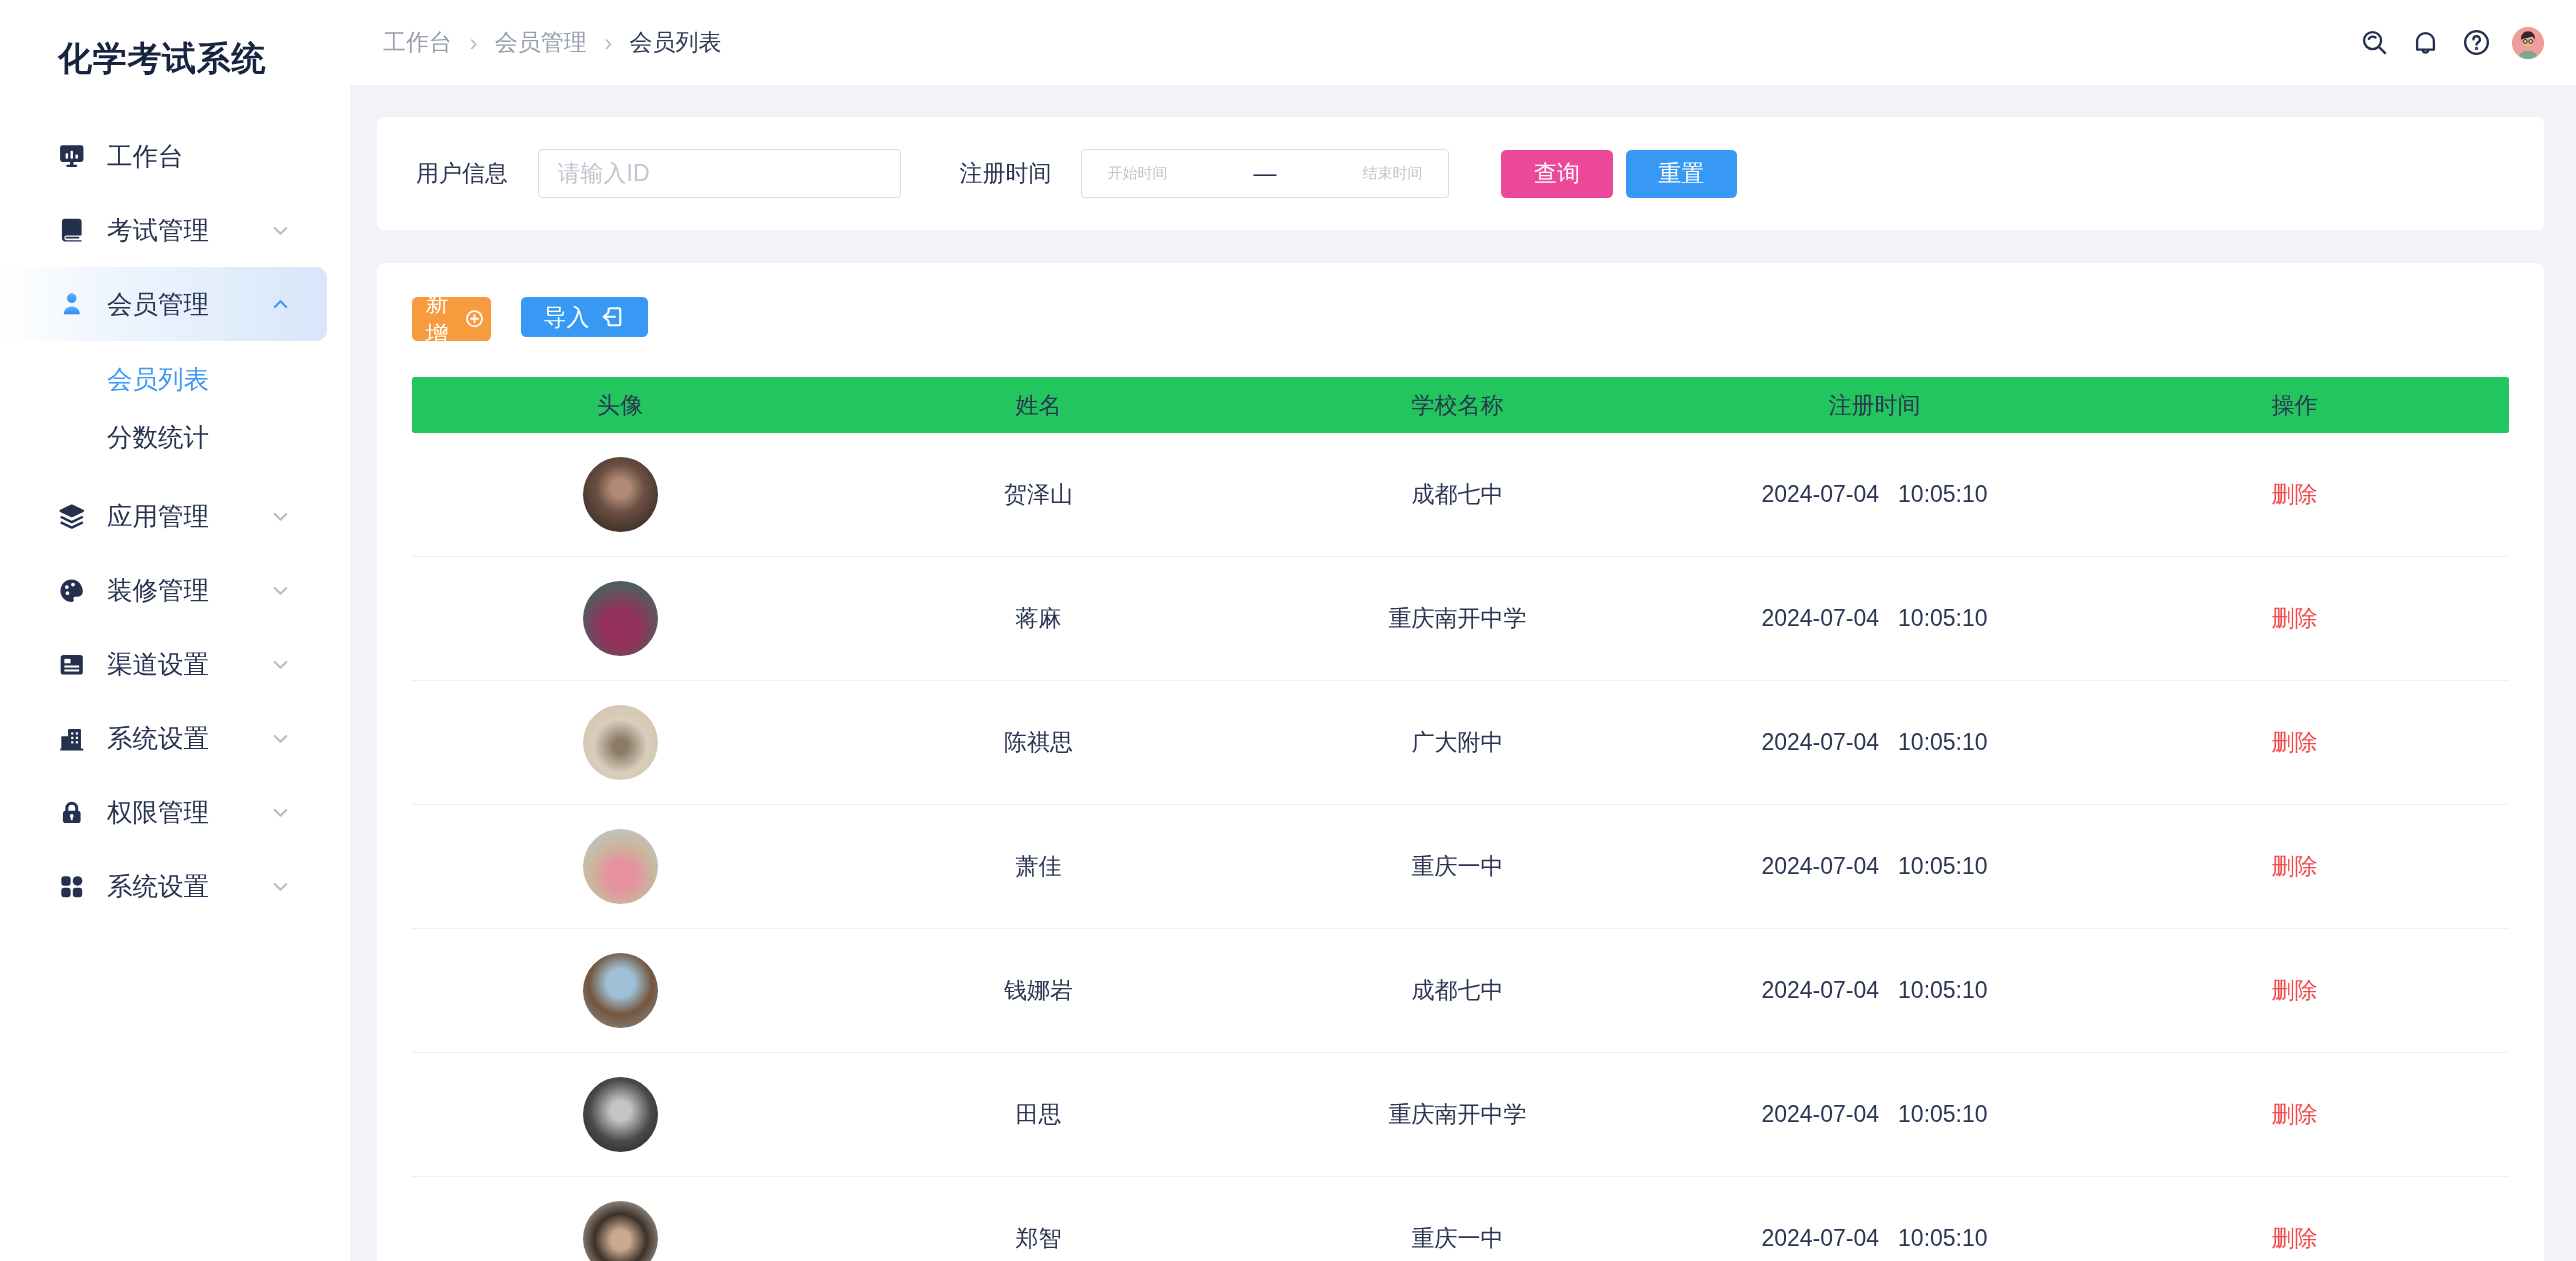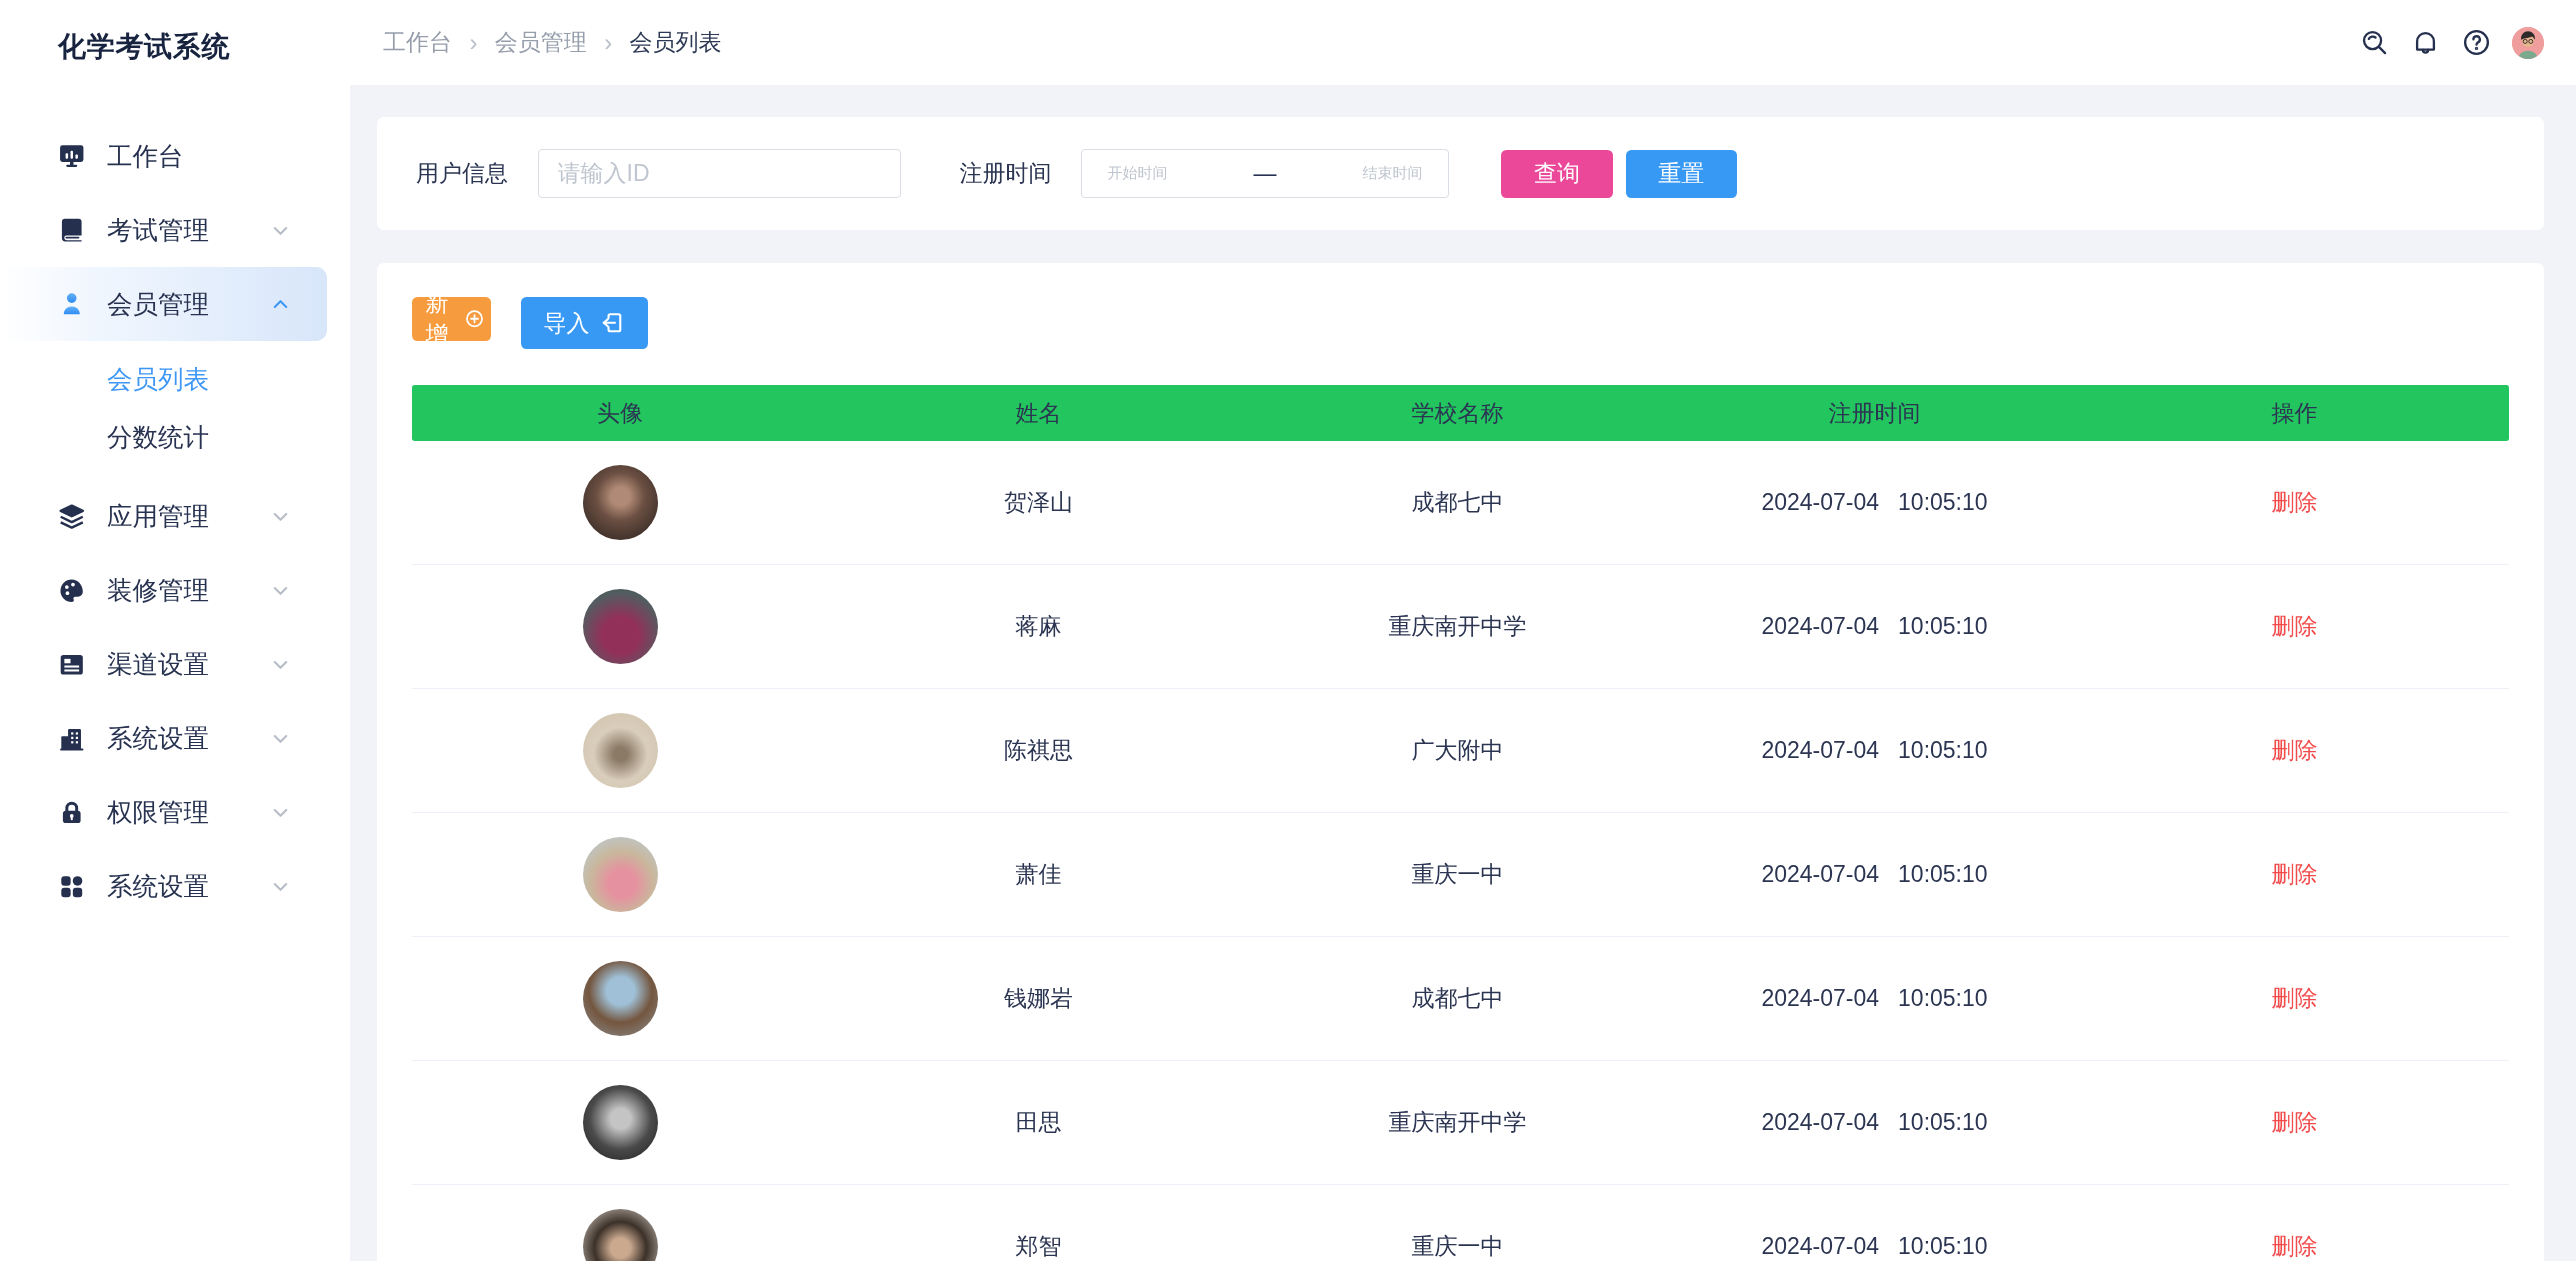"化学考试系统" .logo { font-size: 28px -> 34px; top: 4px -> 16px }
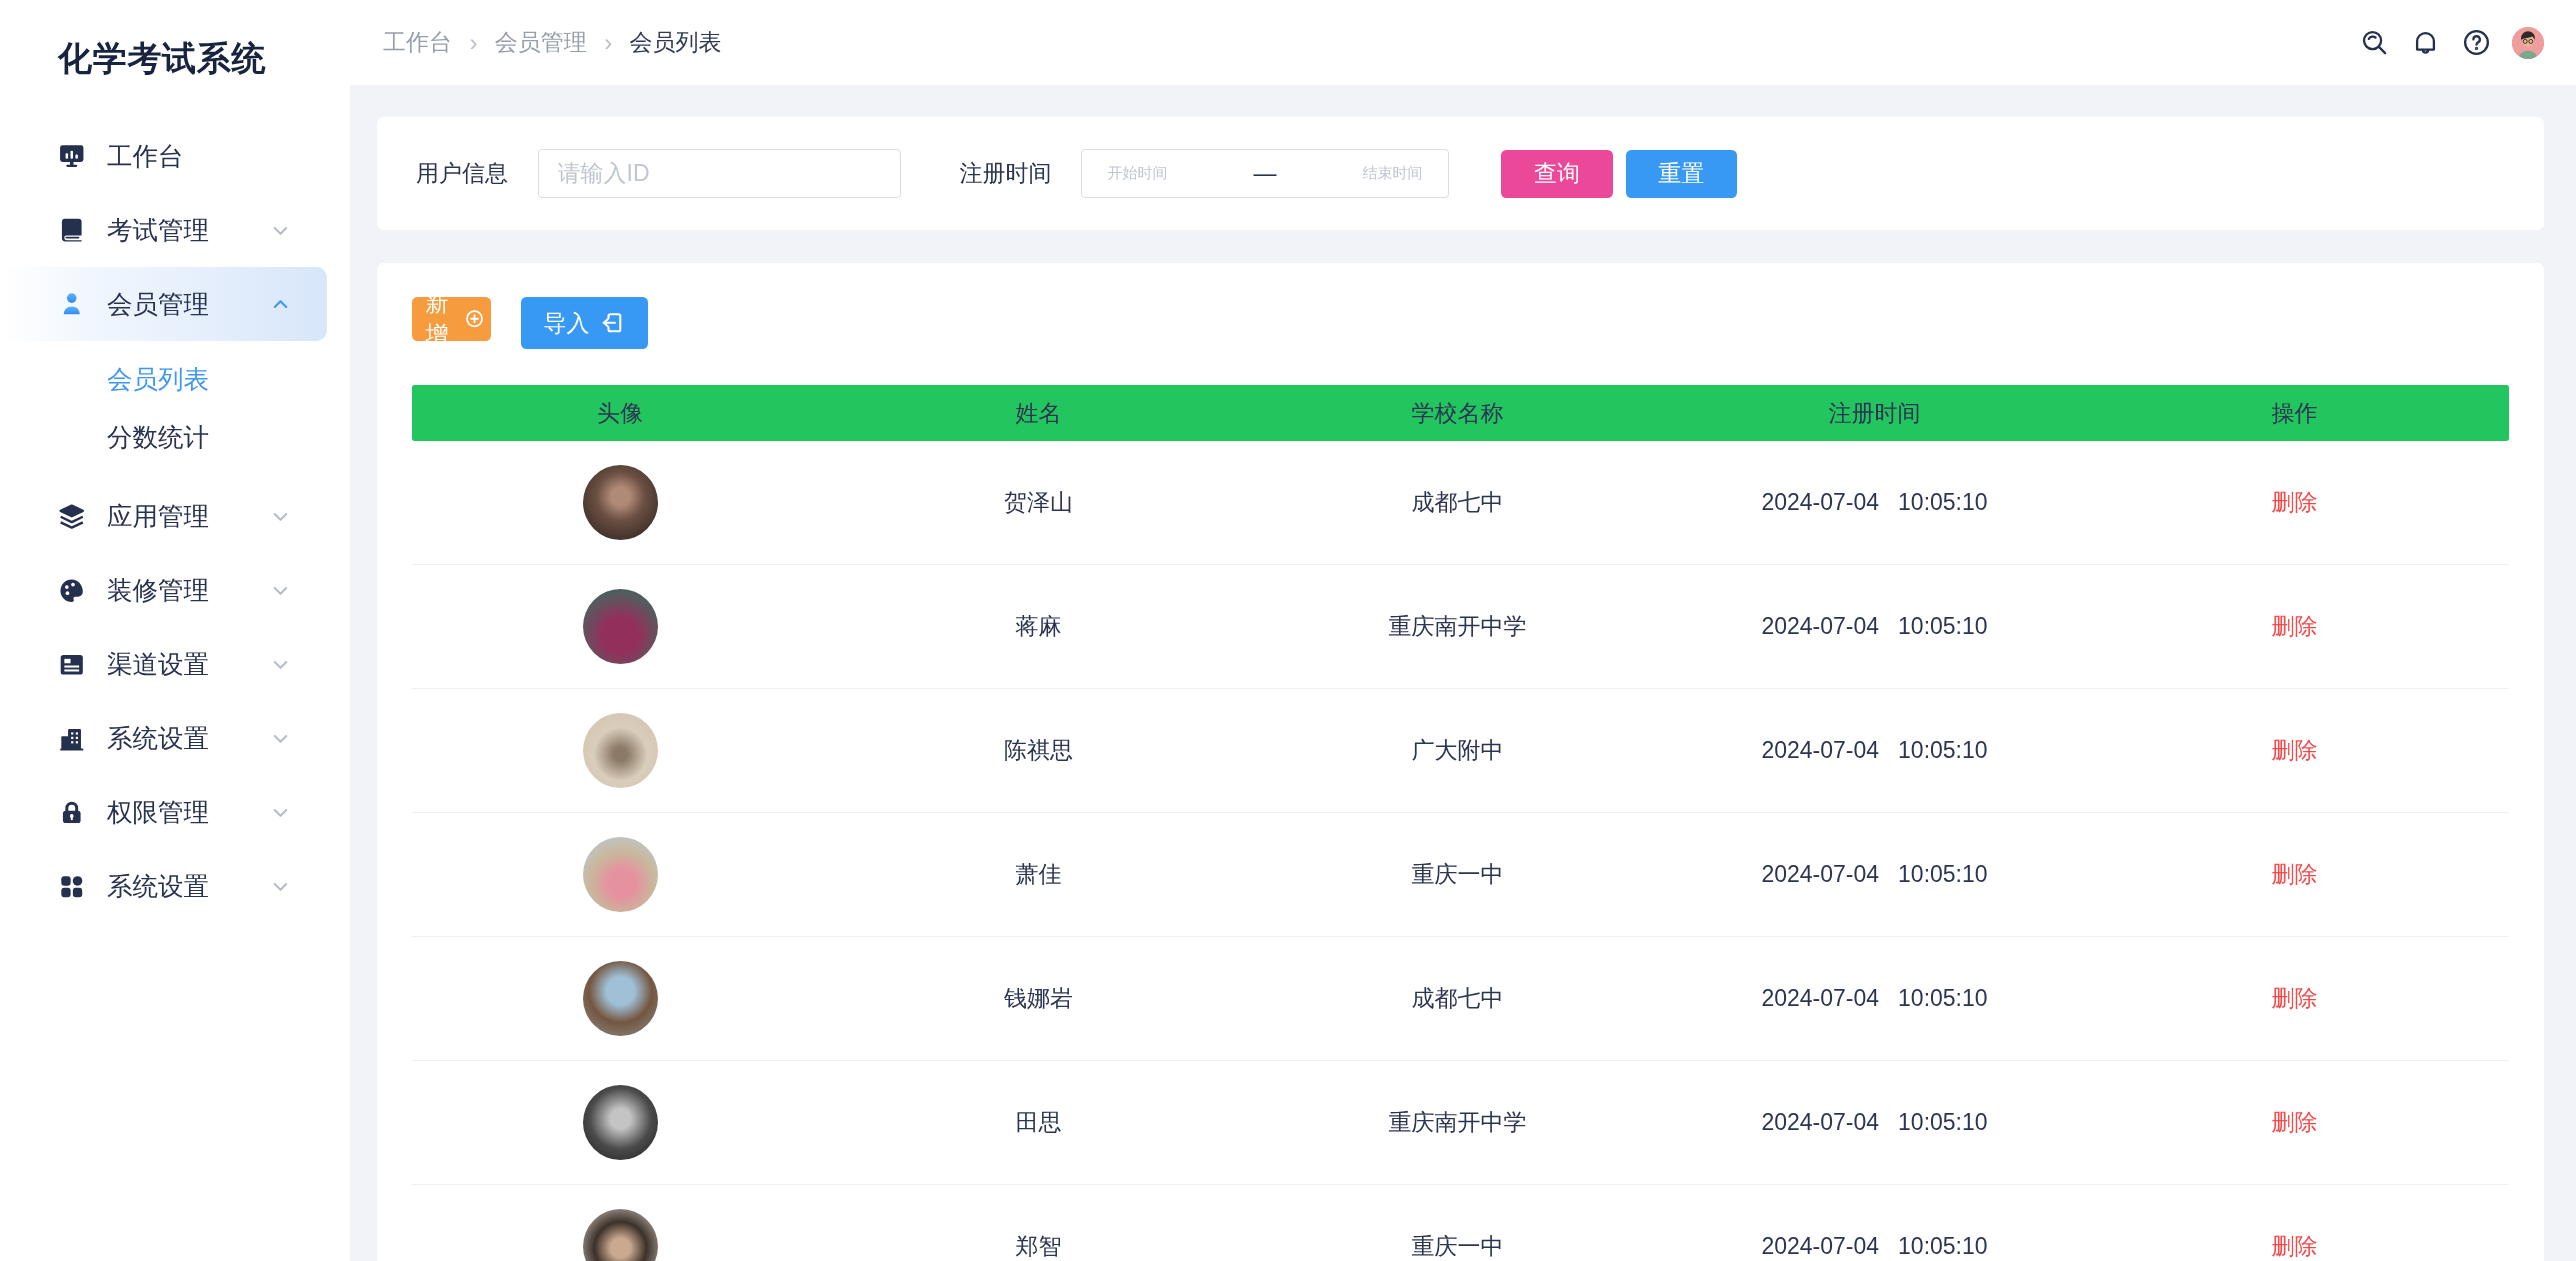"导入" .btn-import { height: 52px -> 40px }
